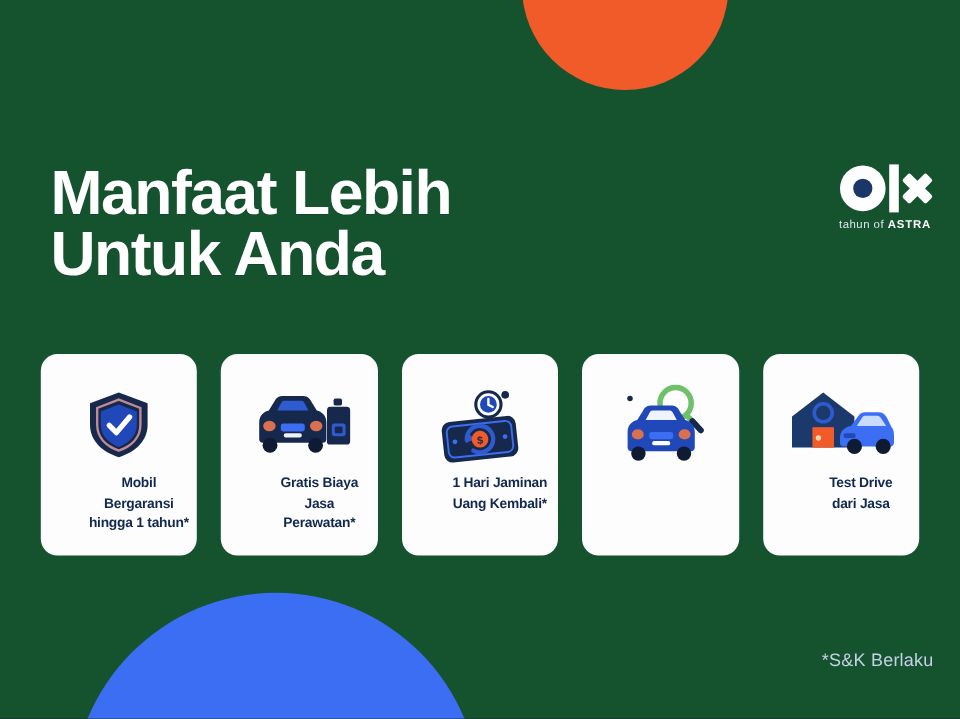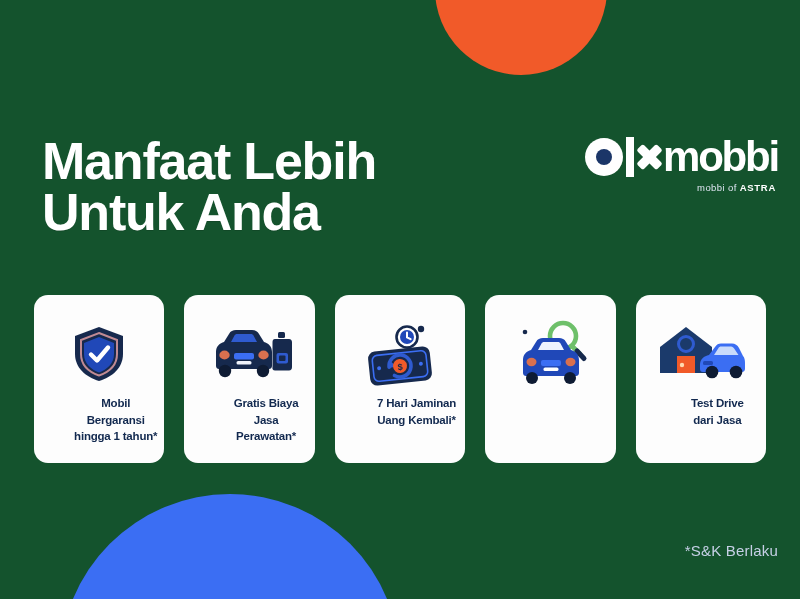"mobbi" span.logo-mobbi { html: <span>mobbi</span> -> none }
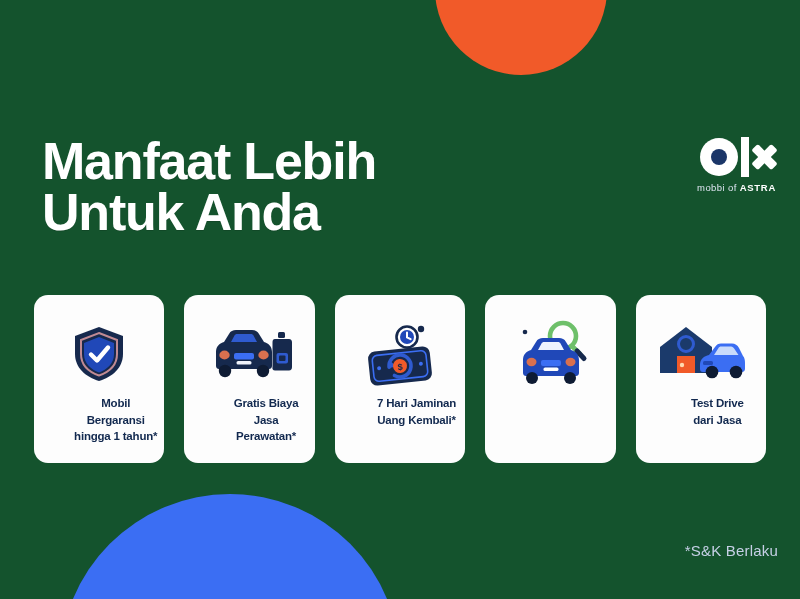"mobbi of" span { text: mobbi -> tahun }
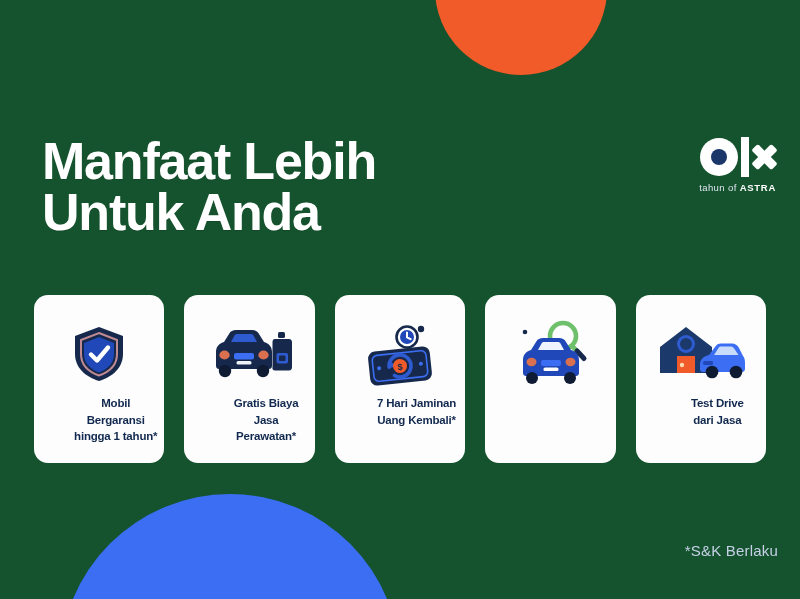"7 Hari Jaminan" div.card-label { text: 7 -> 1 }
